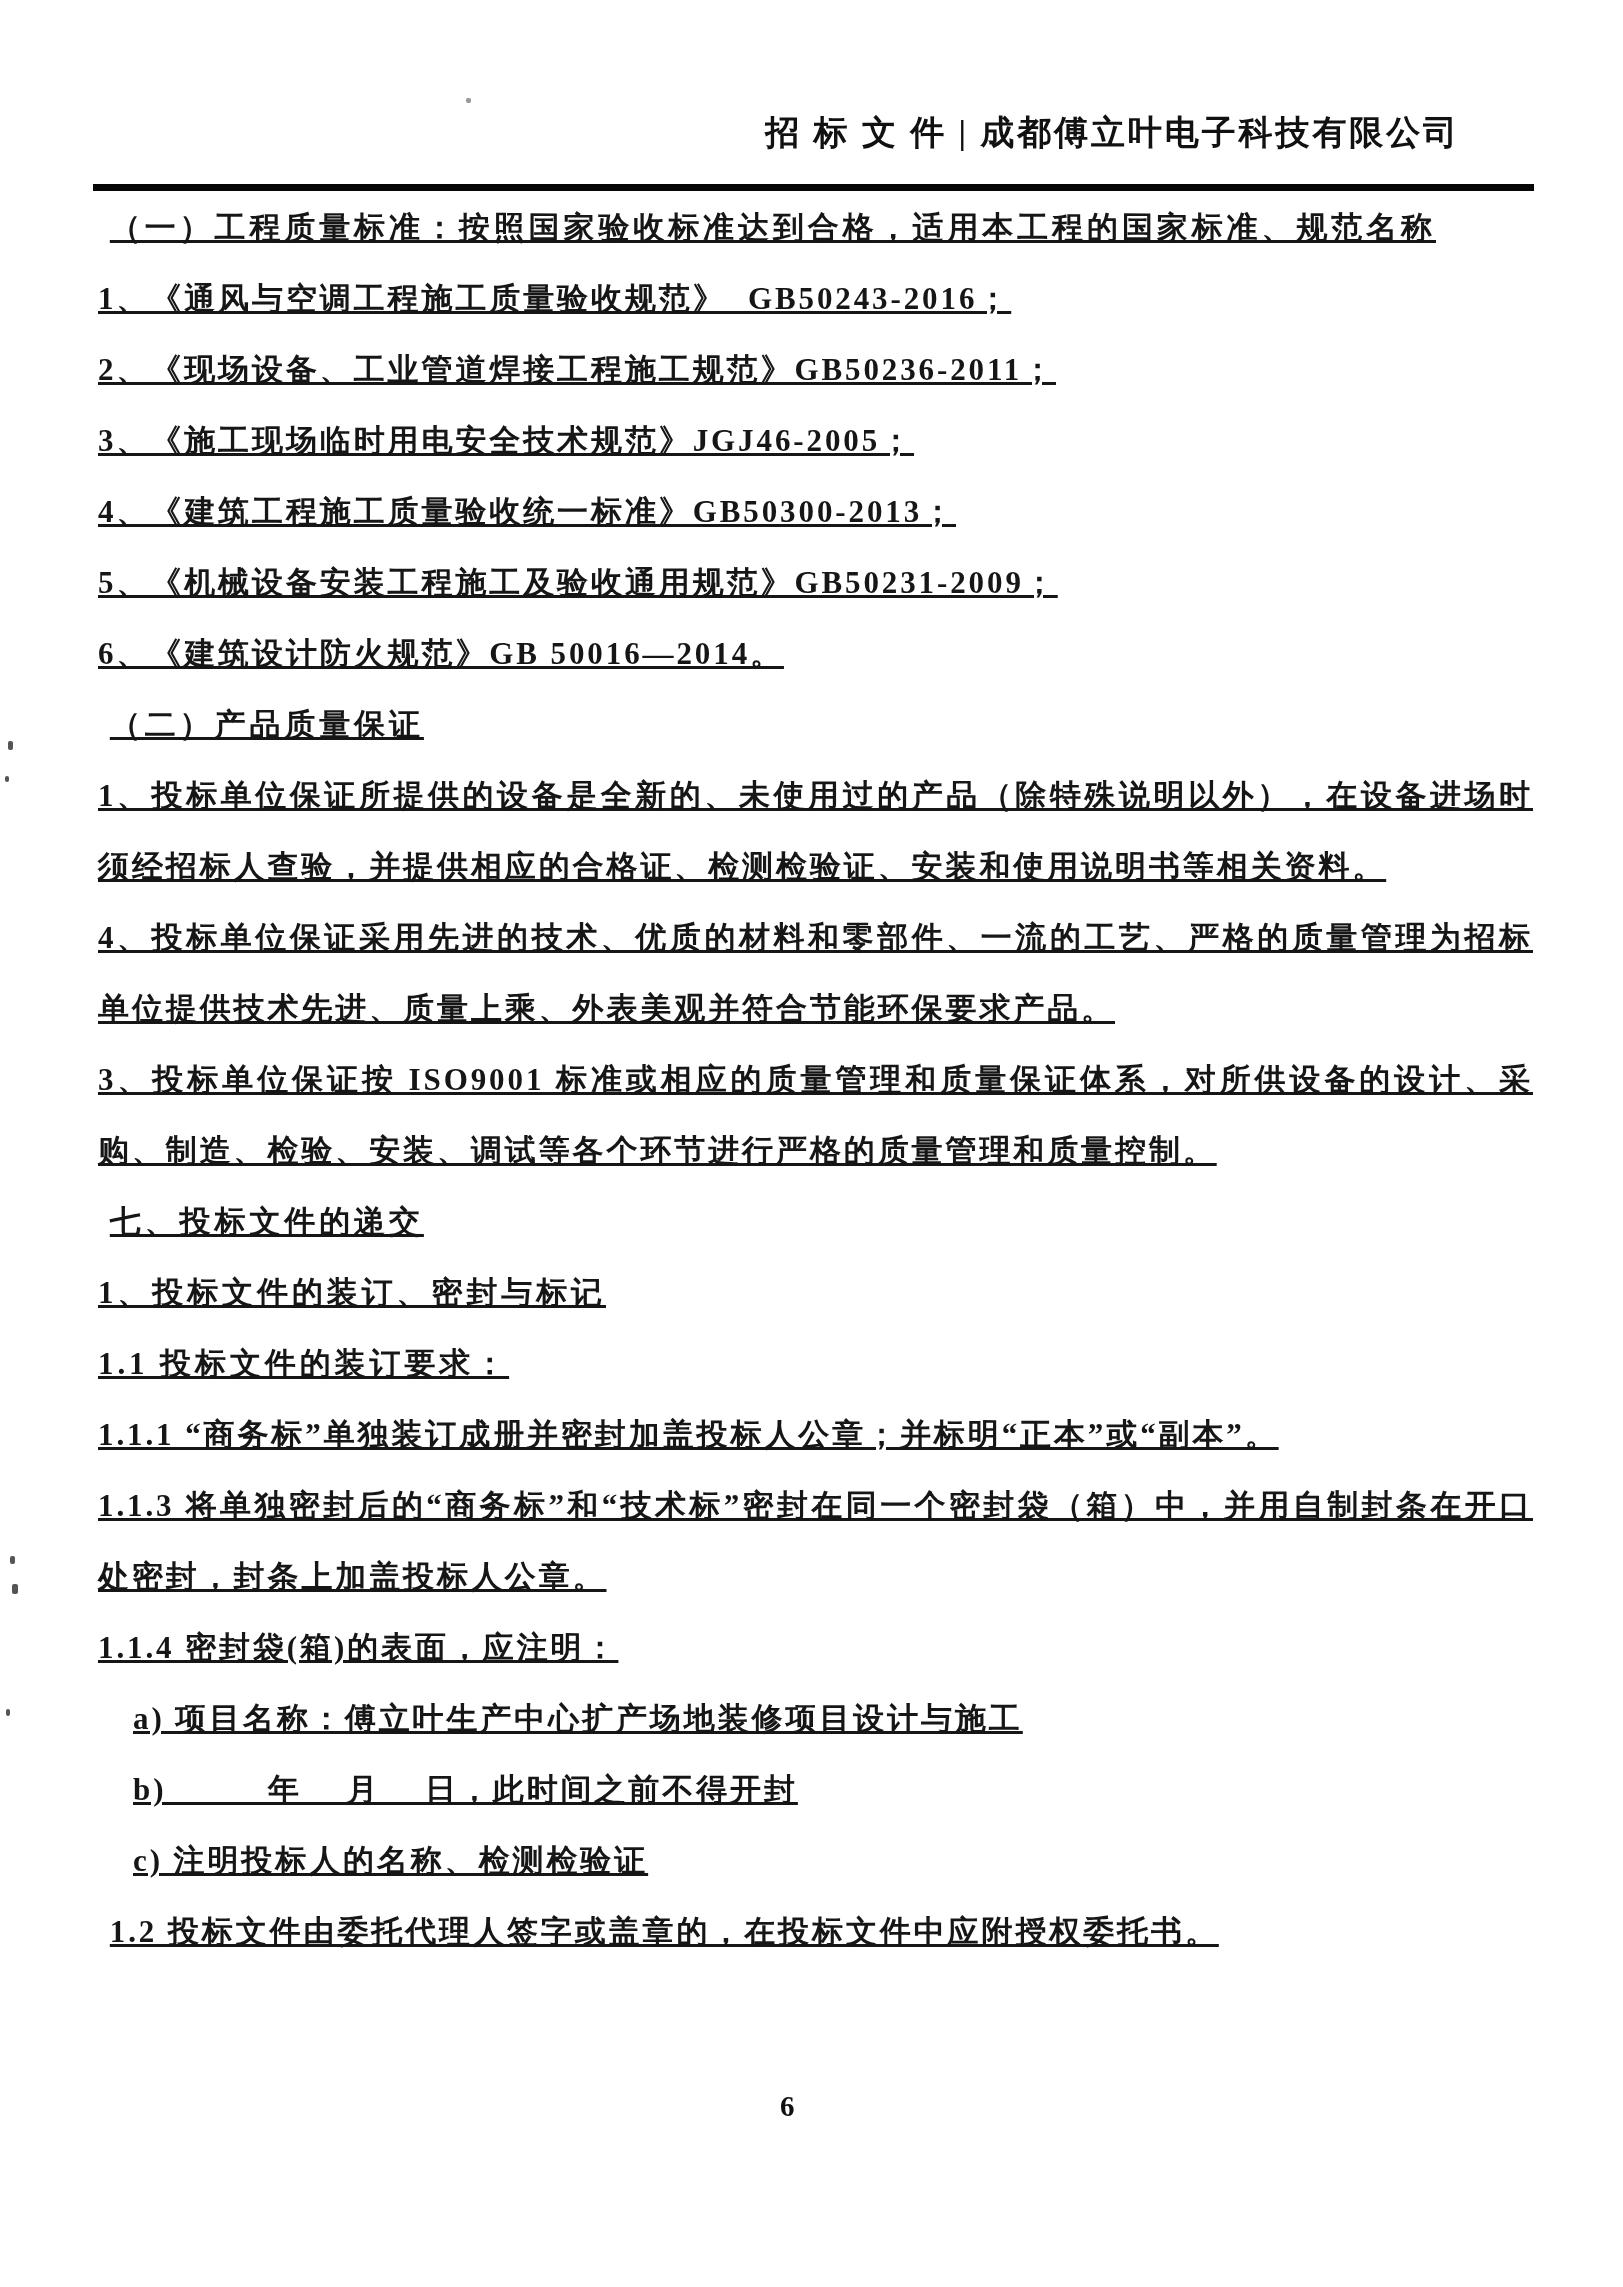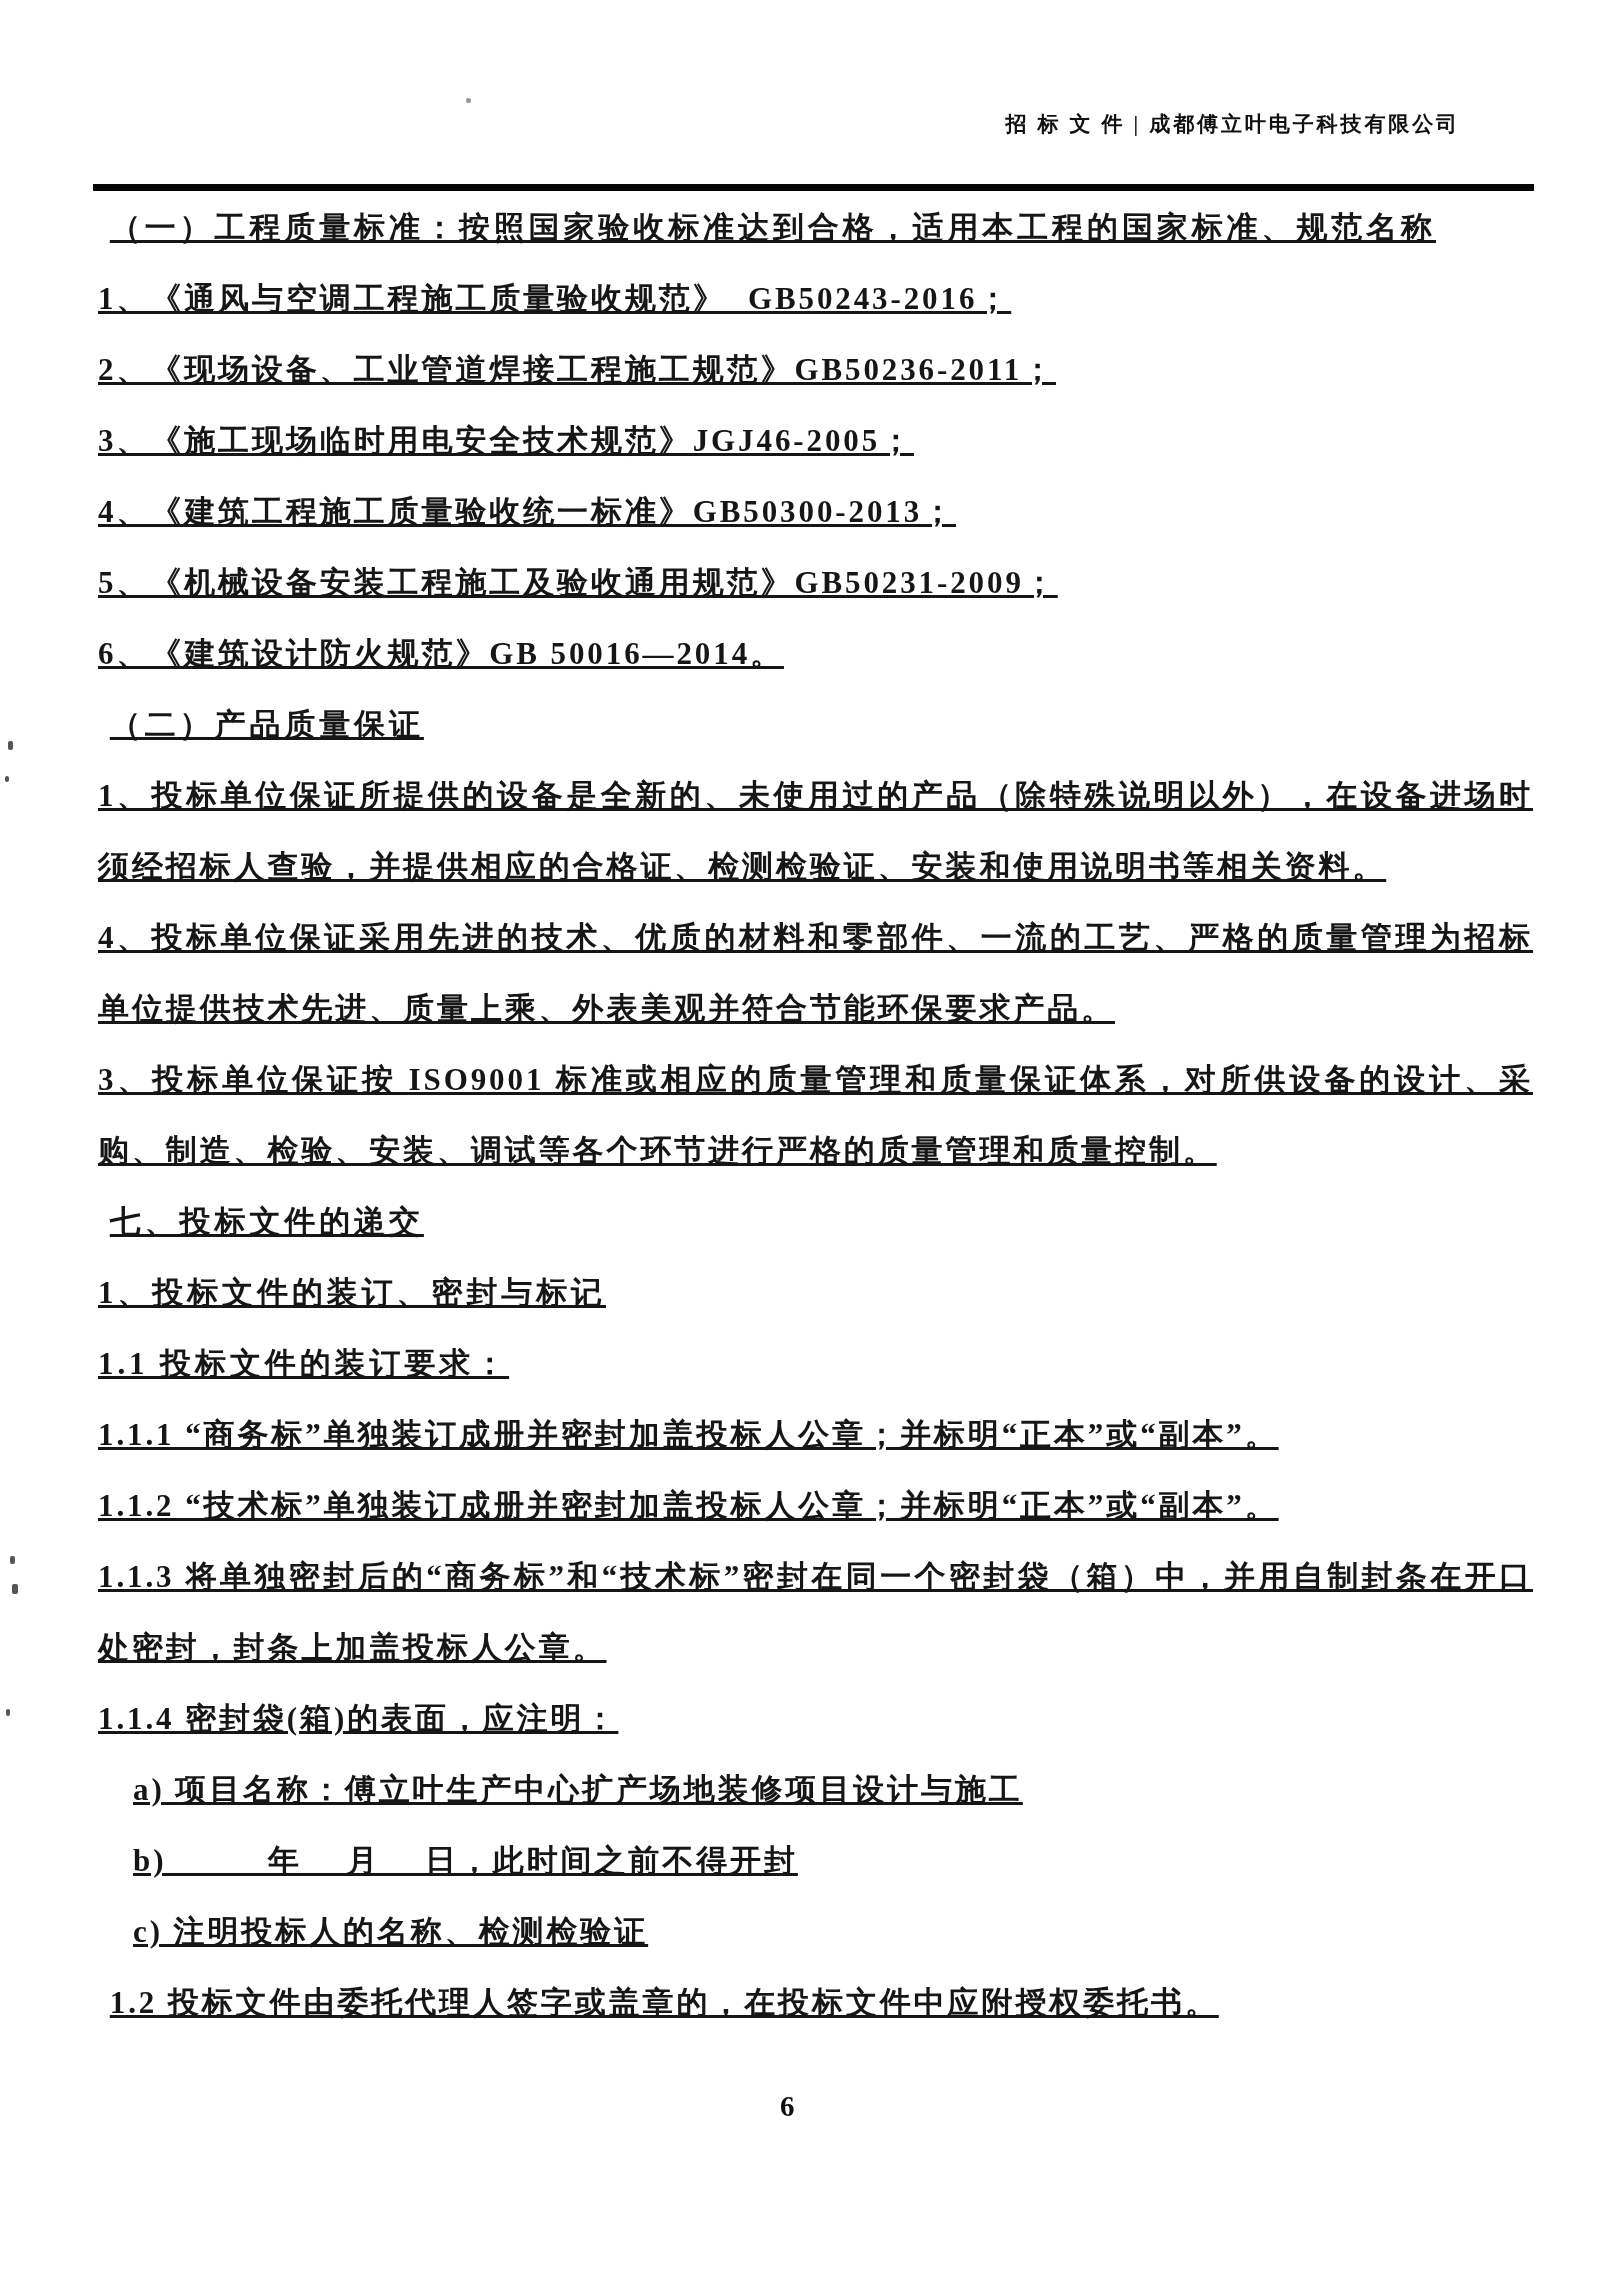"招 标 文 件 |" .header { font-size: 21px -> 34px }
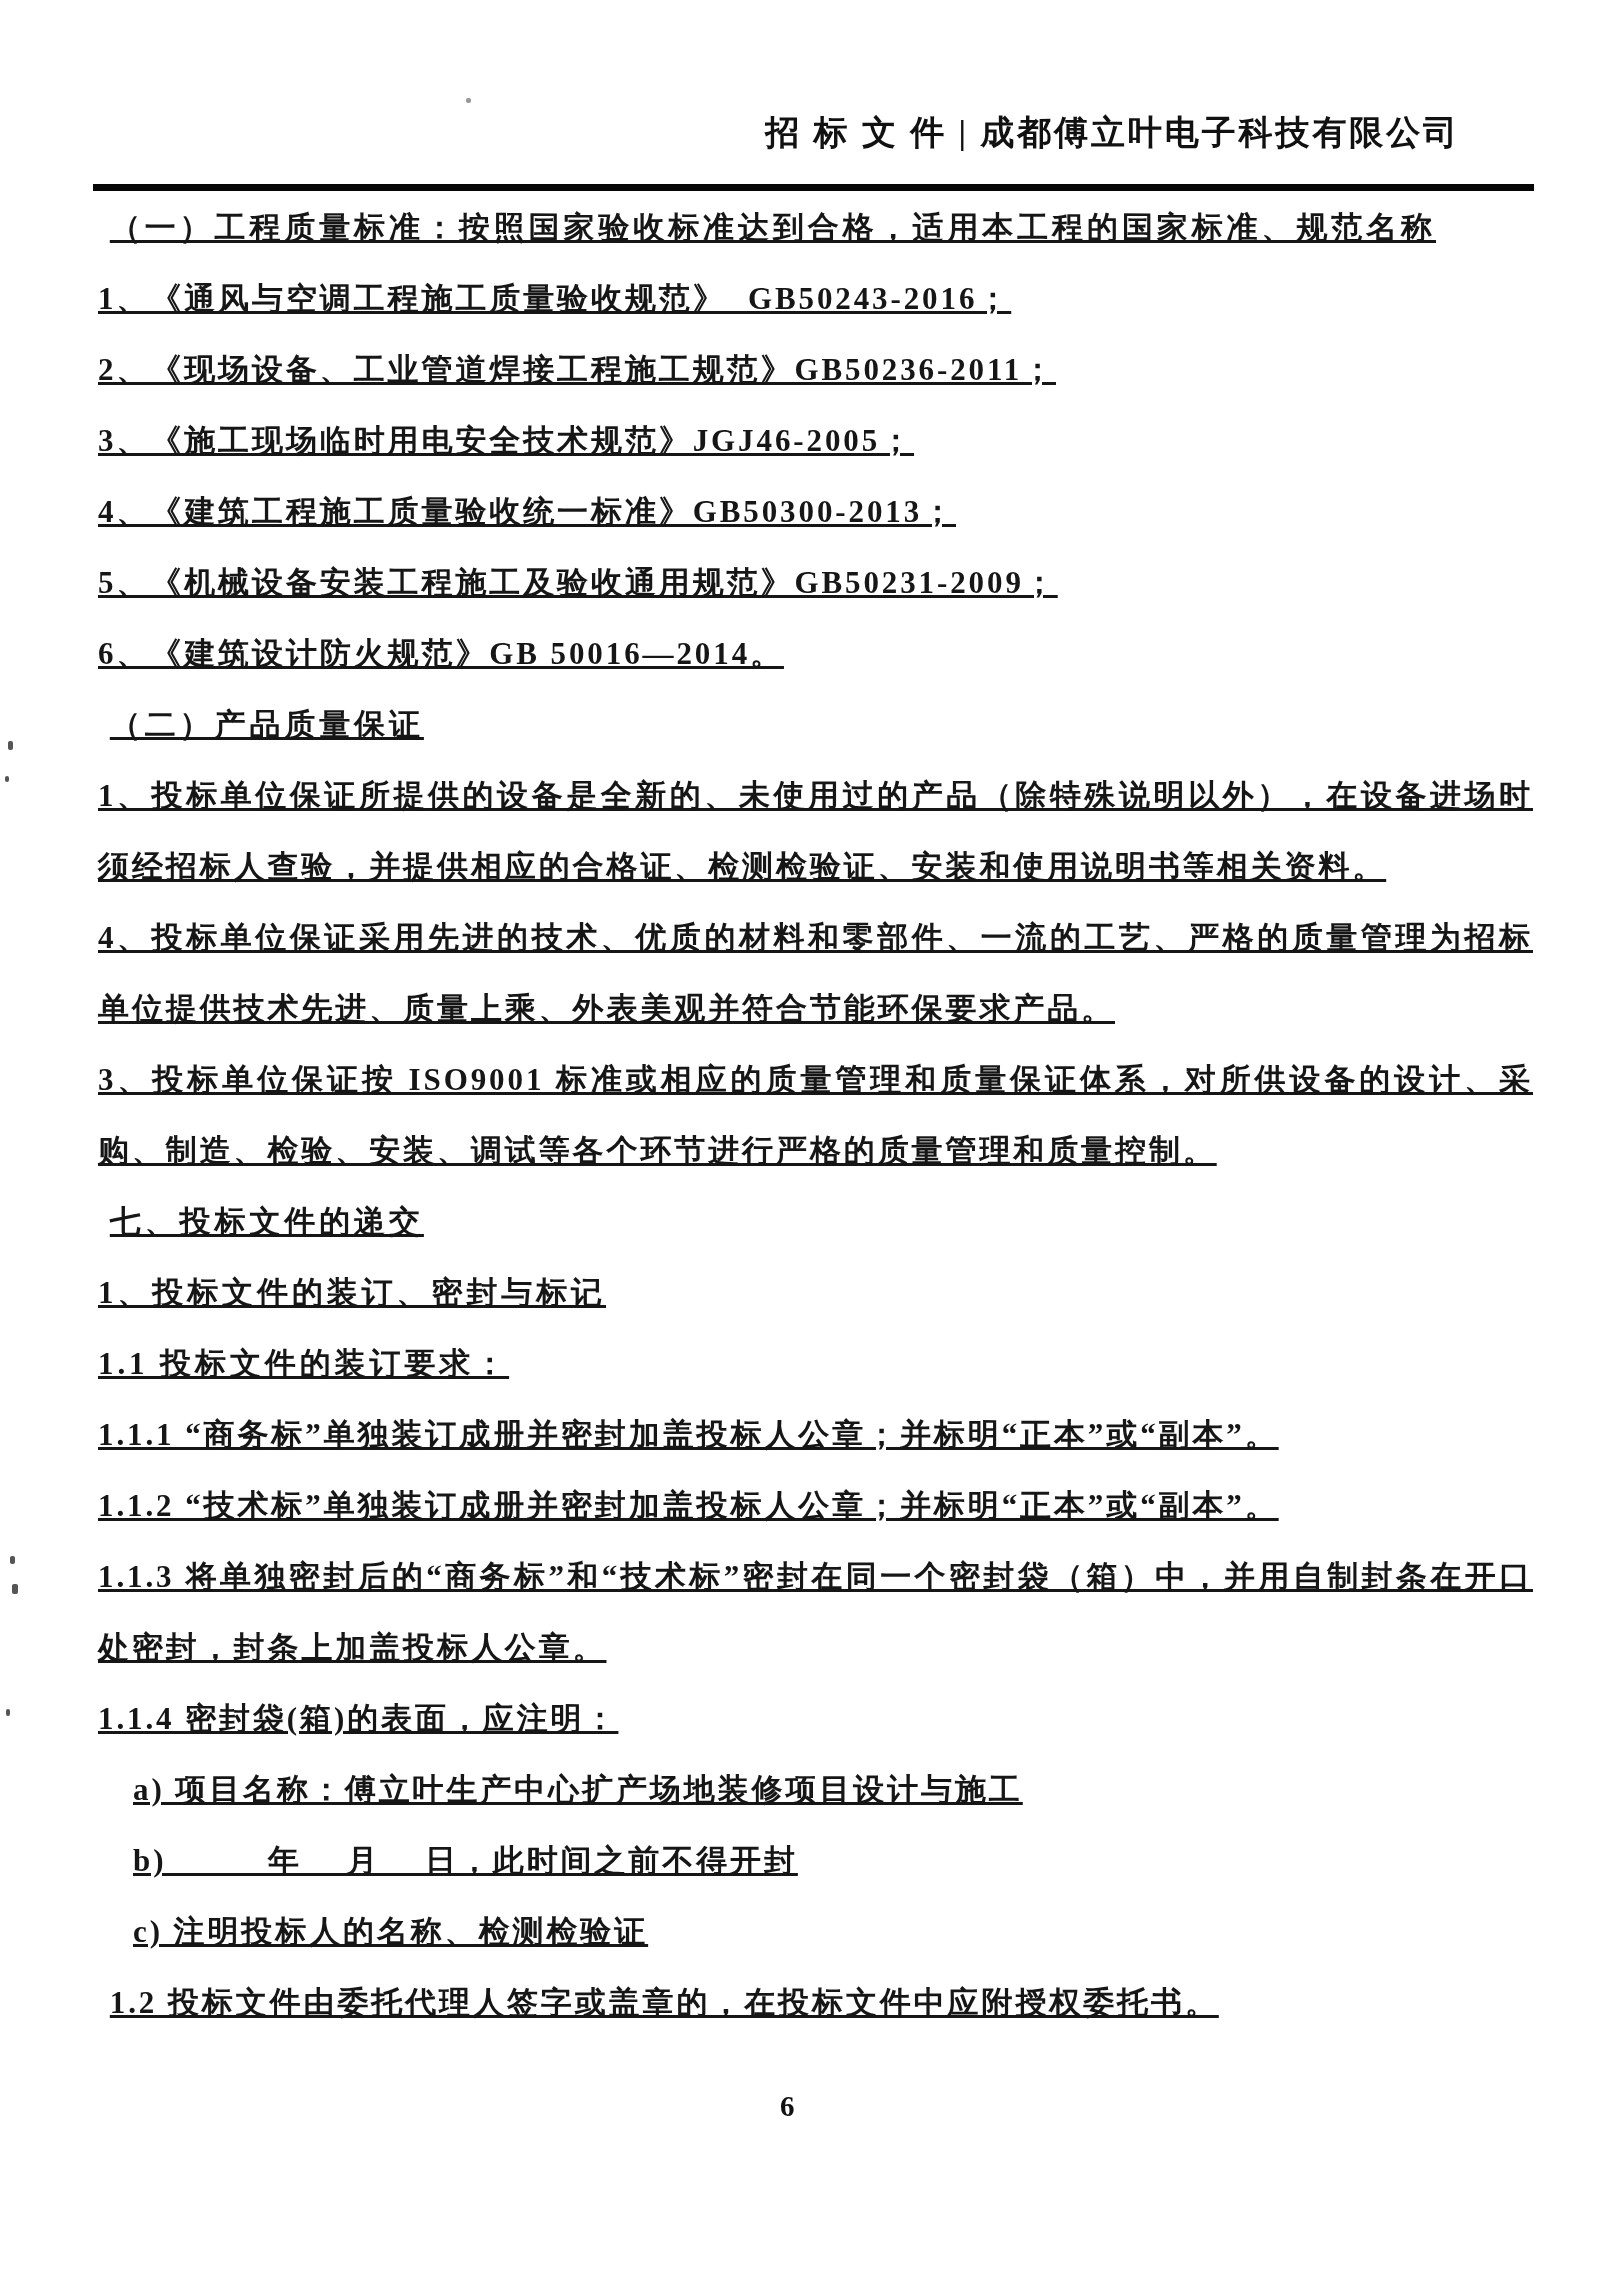"1.1.2" div.line { html: <div>1.1.2 “技术标”单独装订成册并密封加盖投标人公章；并标明“正本”或“副本”。</div> -> none }
